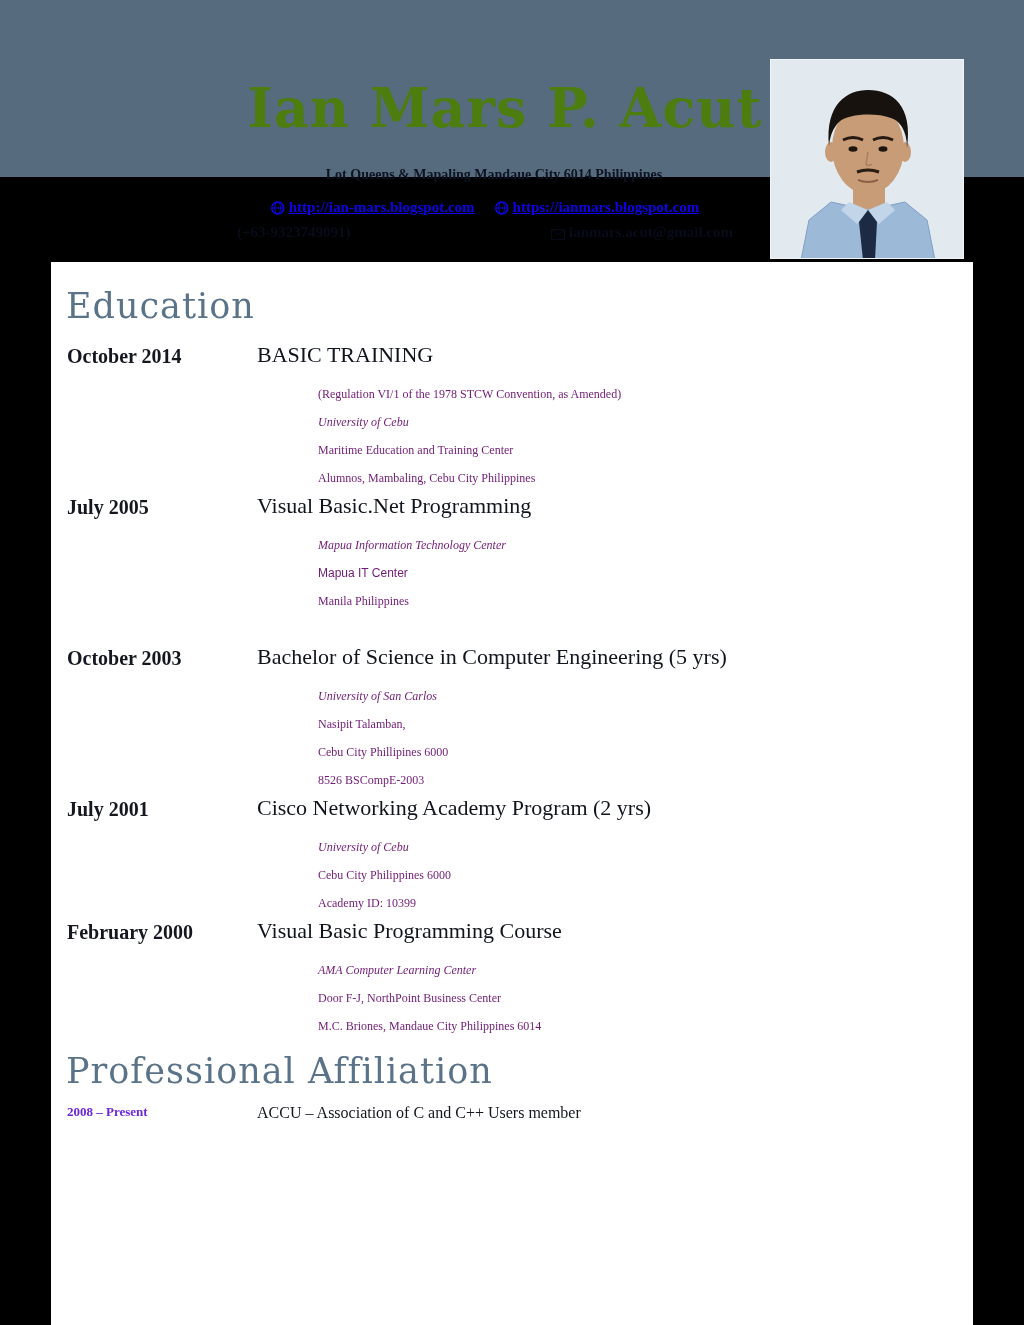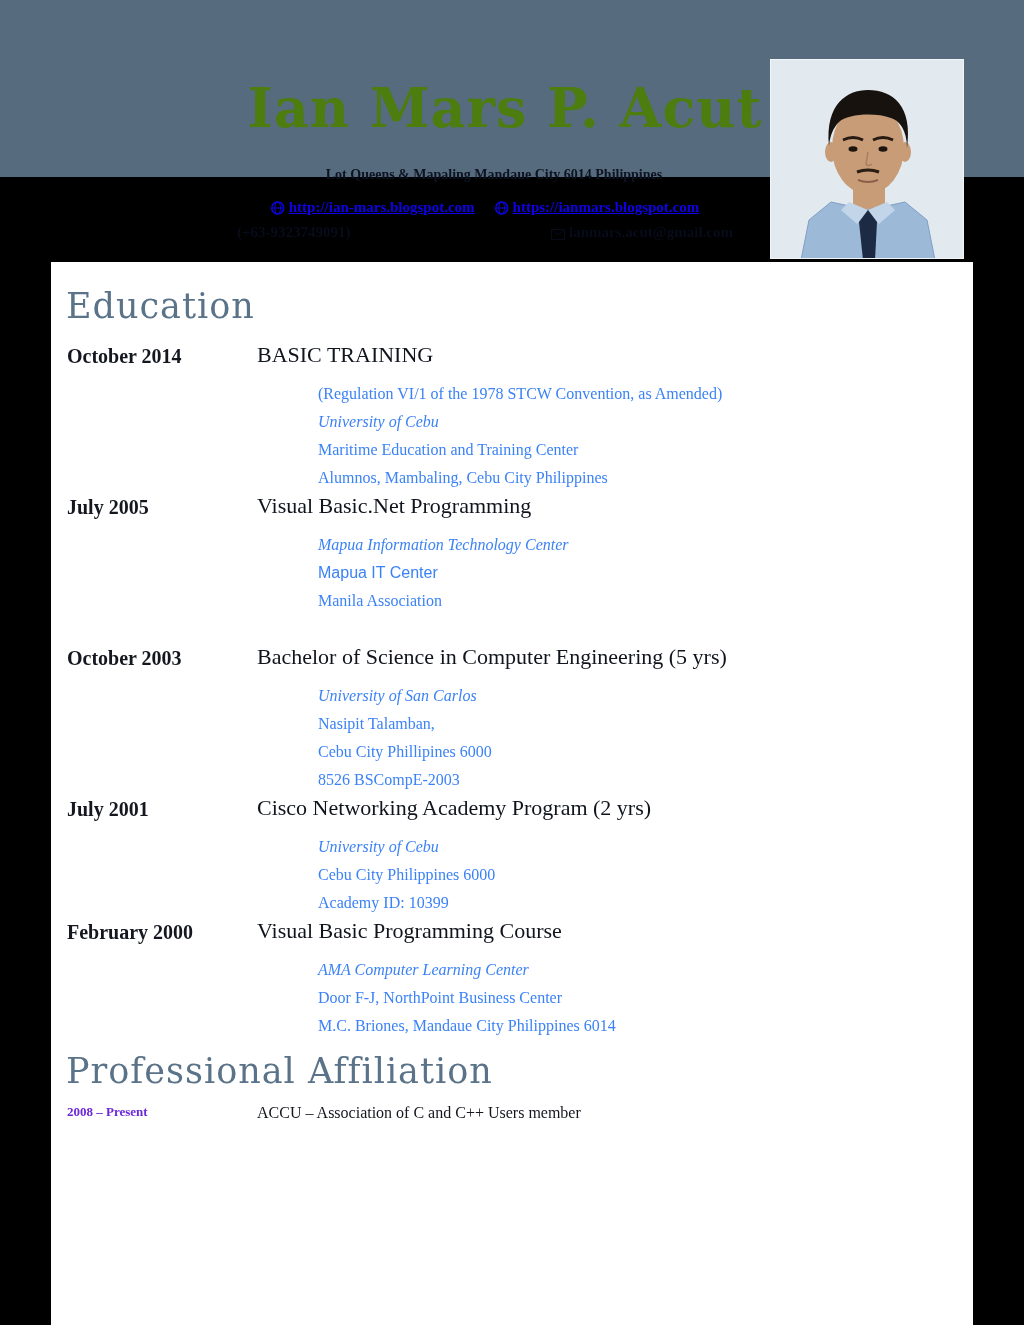"(Regulation VI/1 of the 1978" .entry-line { color: #3b82f6 -> #701a75; font-size: 16px -> 12px }
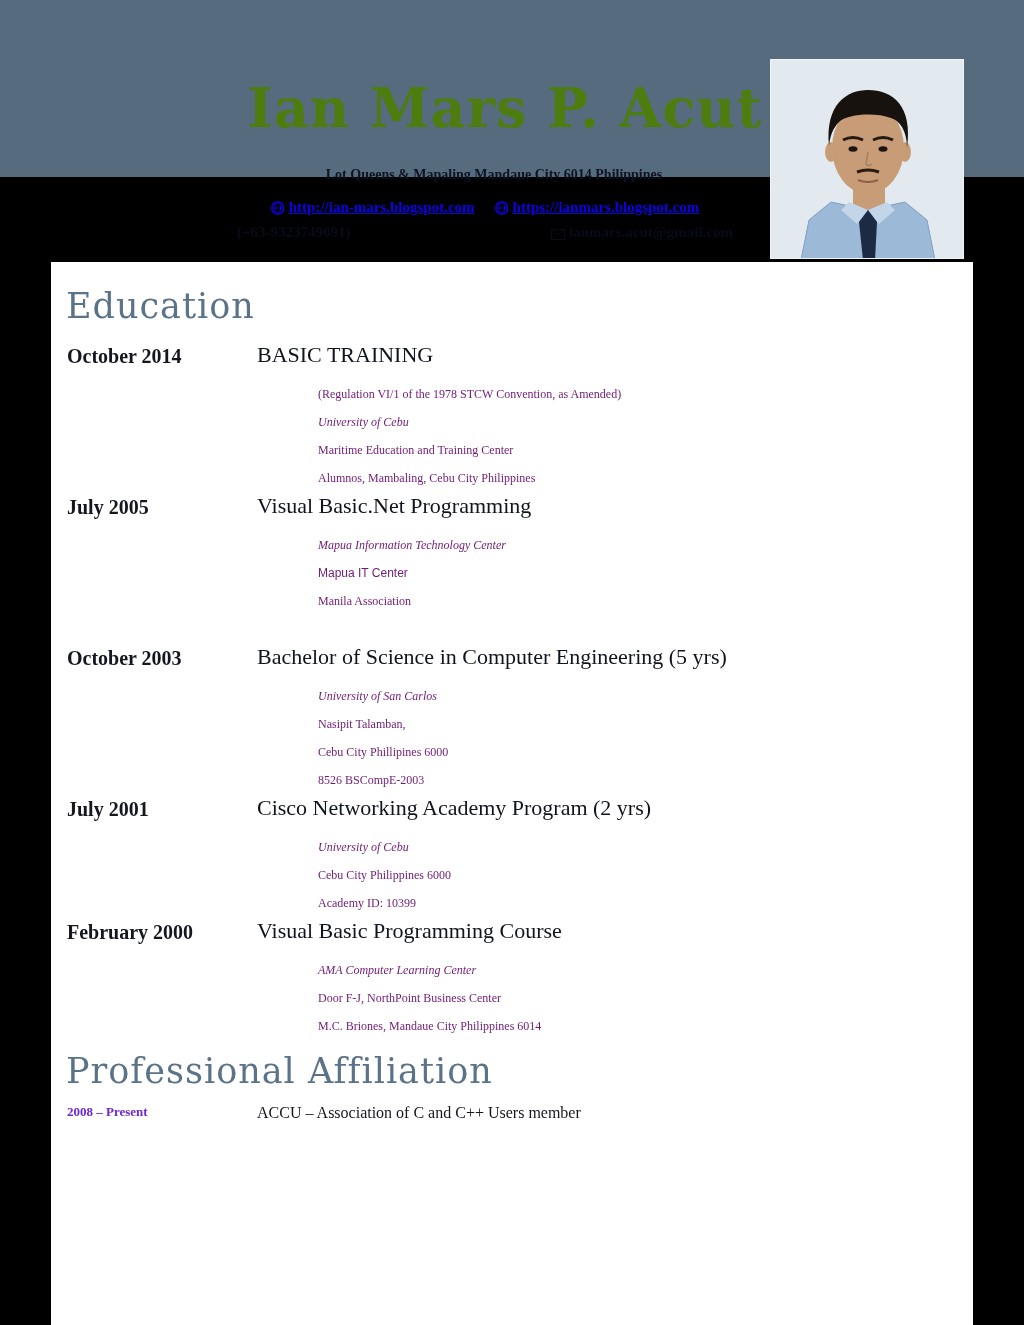"Manila Association" div.entry-line { text: Association -> Philippines }
